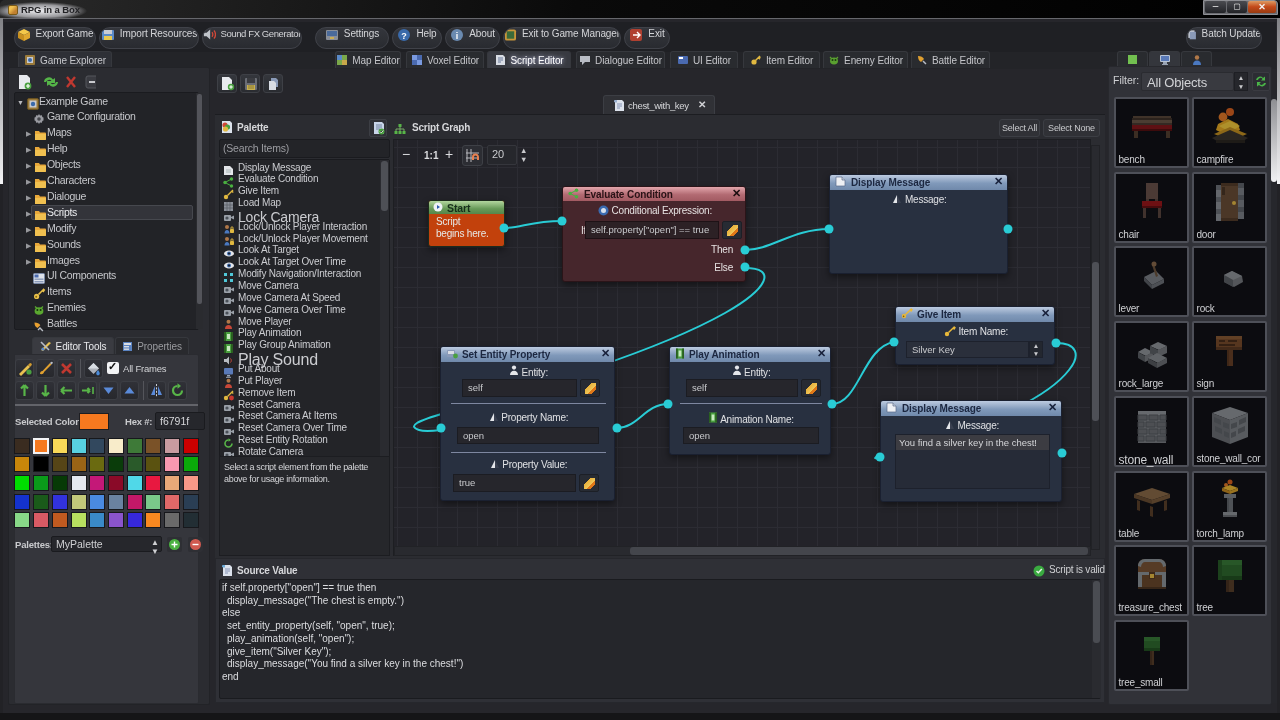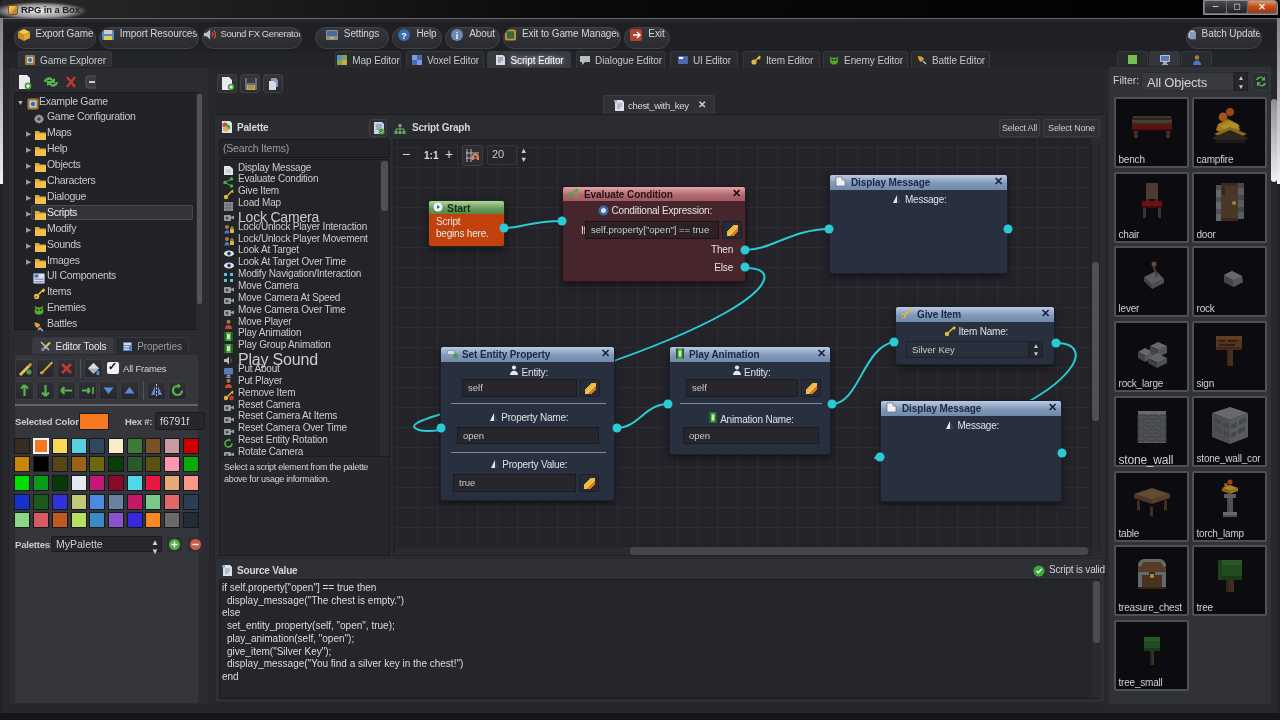"You find a silver key" div.abs { html: none -> <div> <div>You find a silver key in the chest!</div> </div> }
